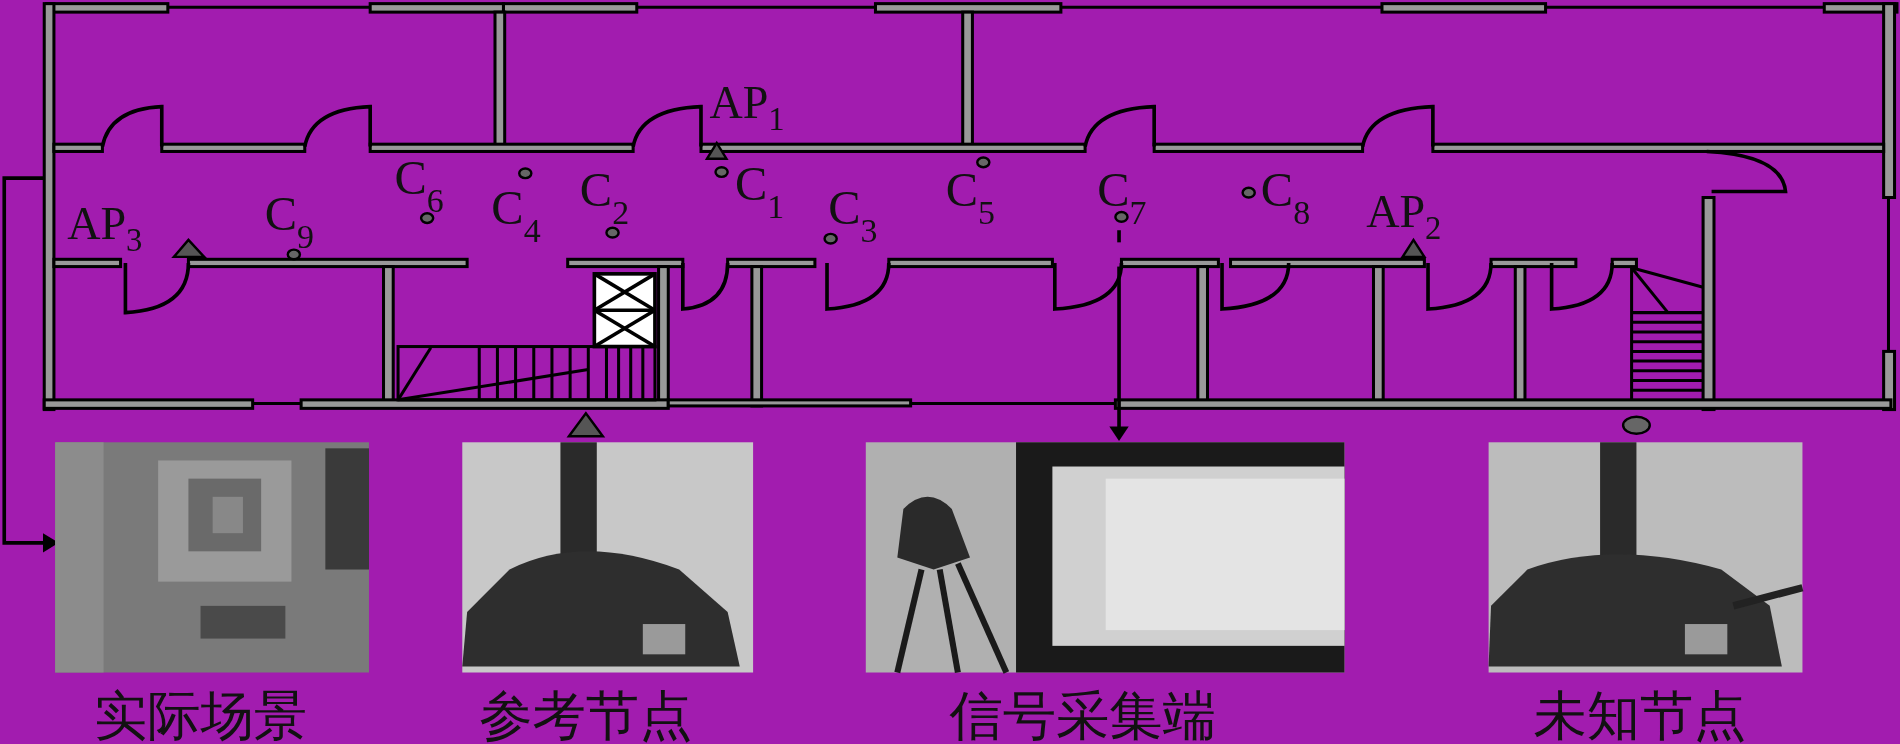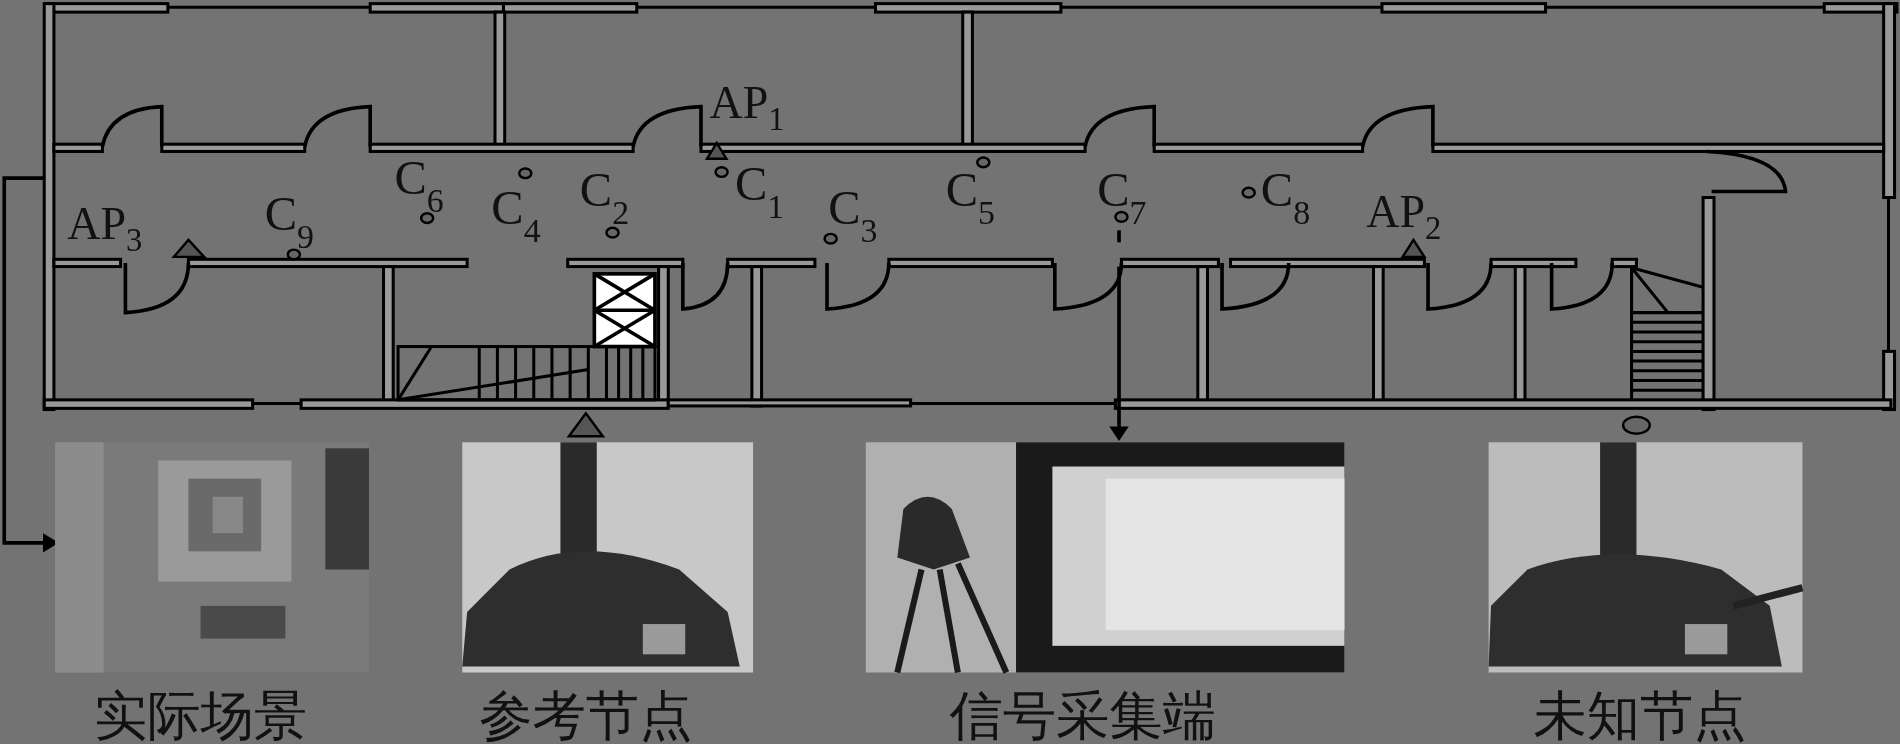"AP1" #root { background: #737373 -> #a21caf }
